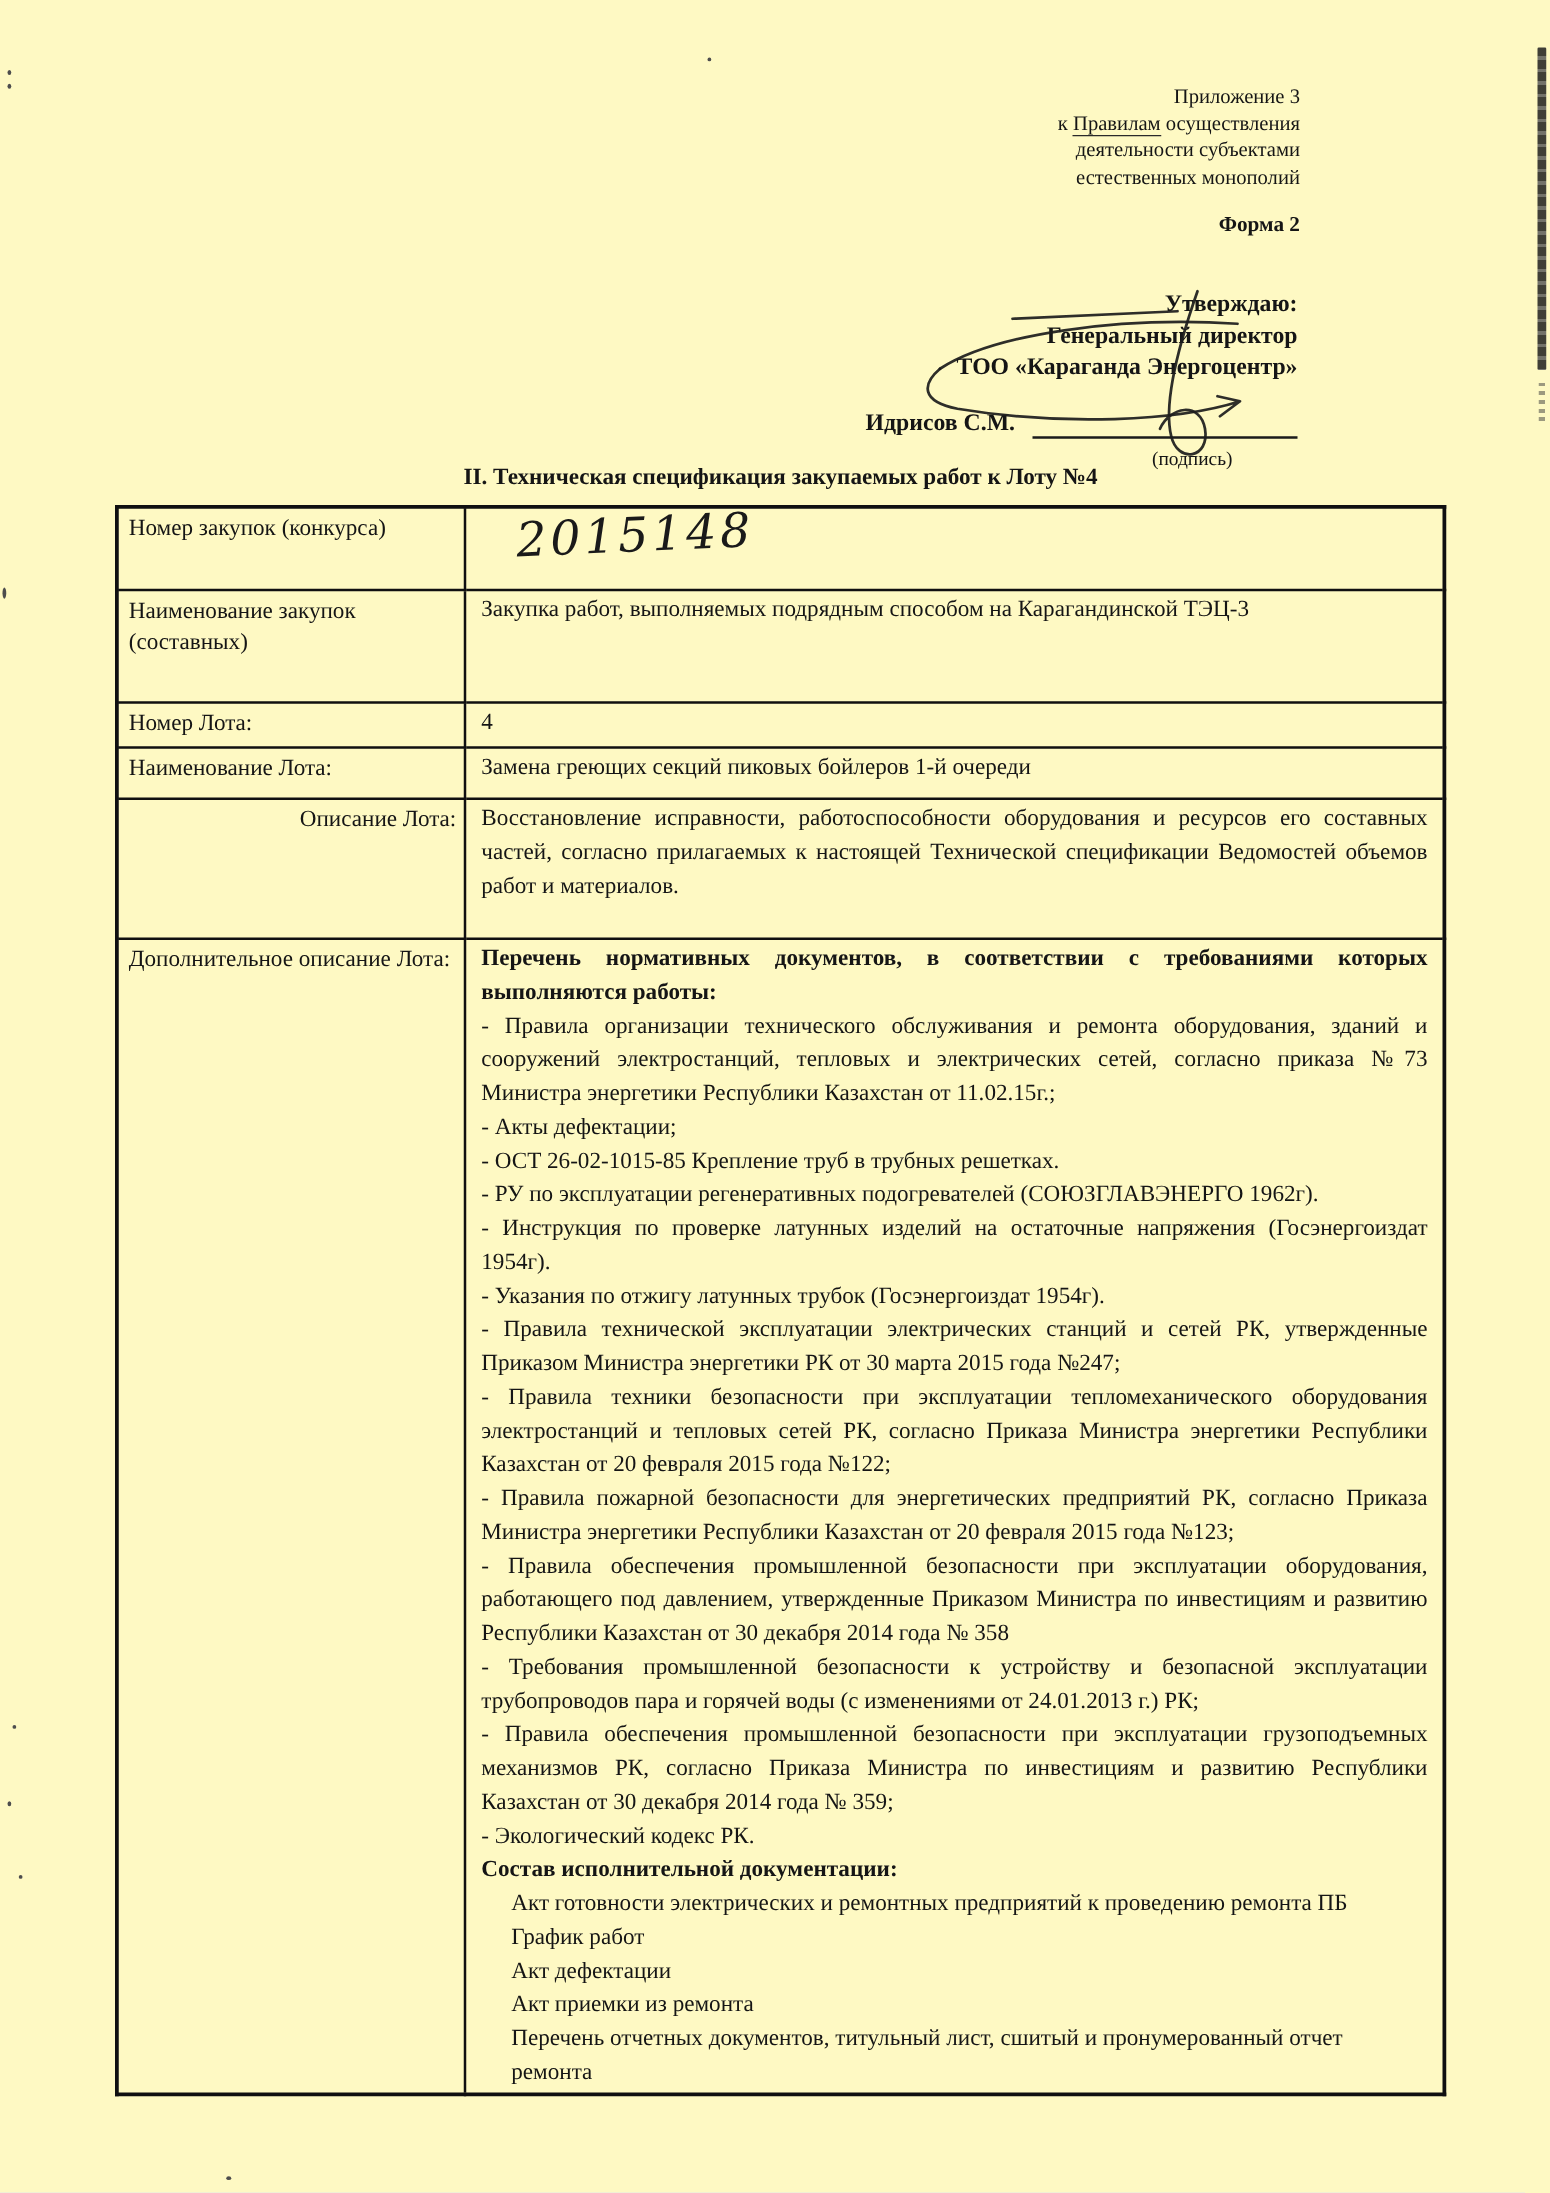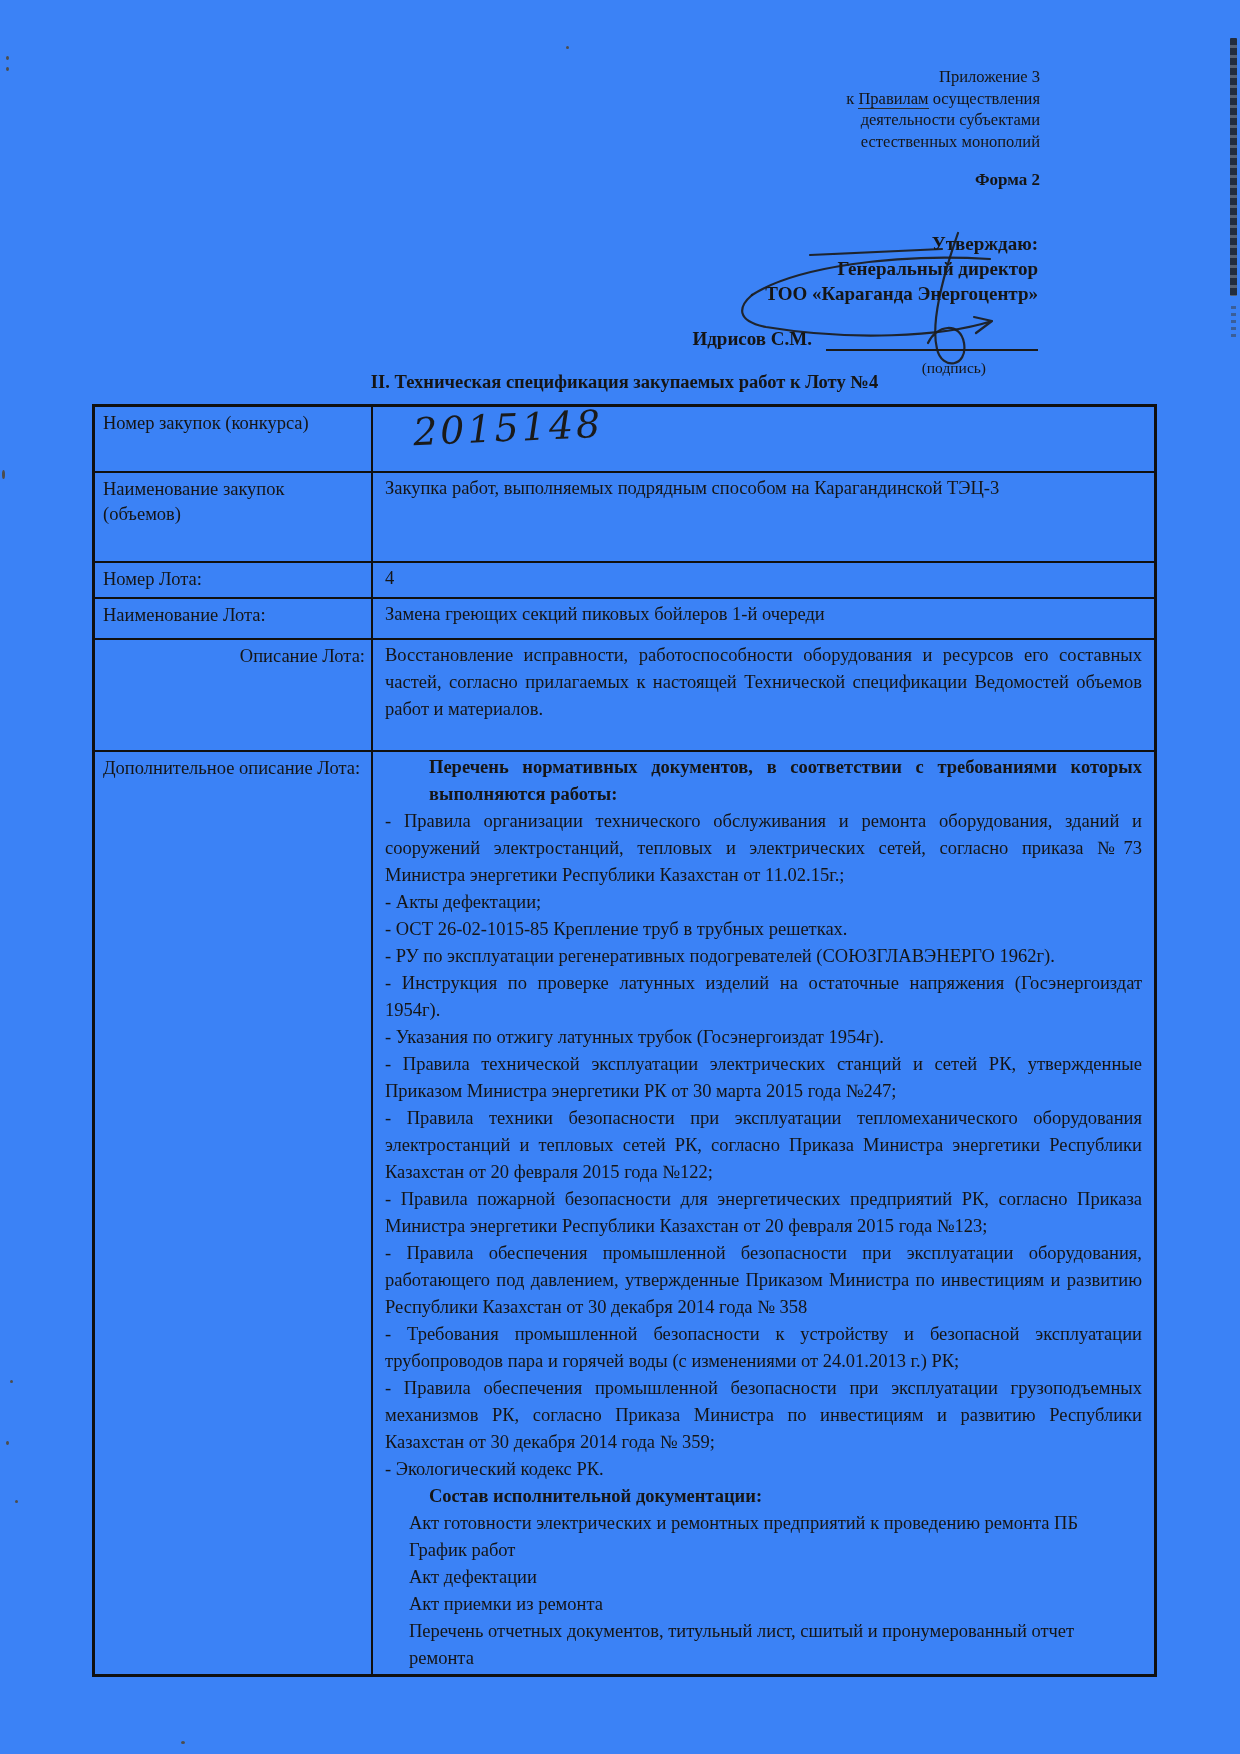"Приложение 3" .page { background: #3b82f6 -> #fef9c3 }
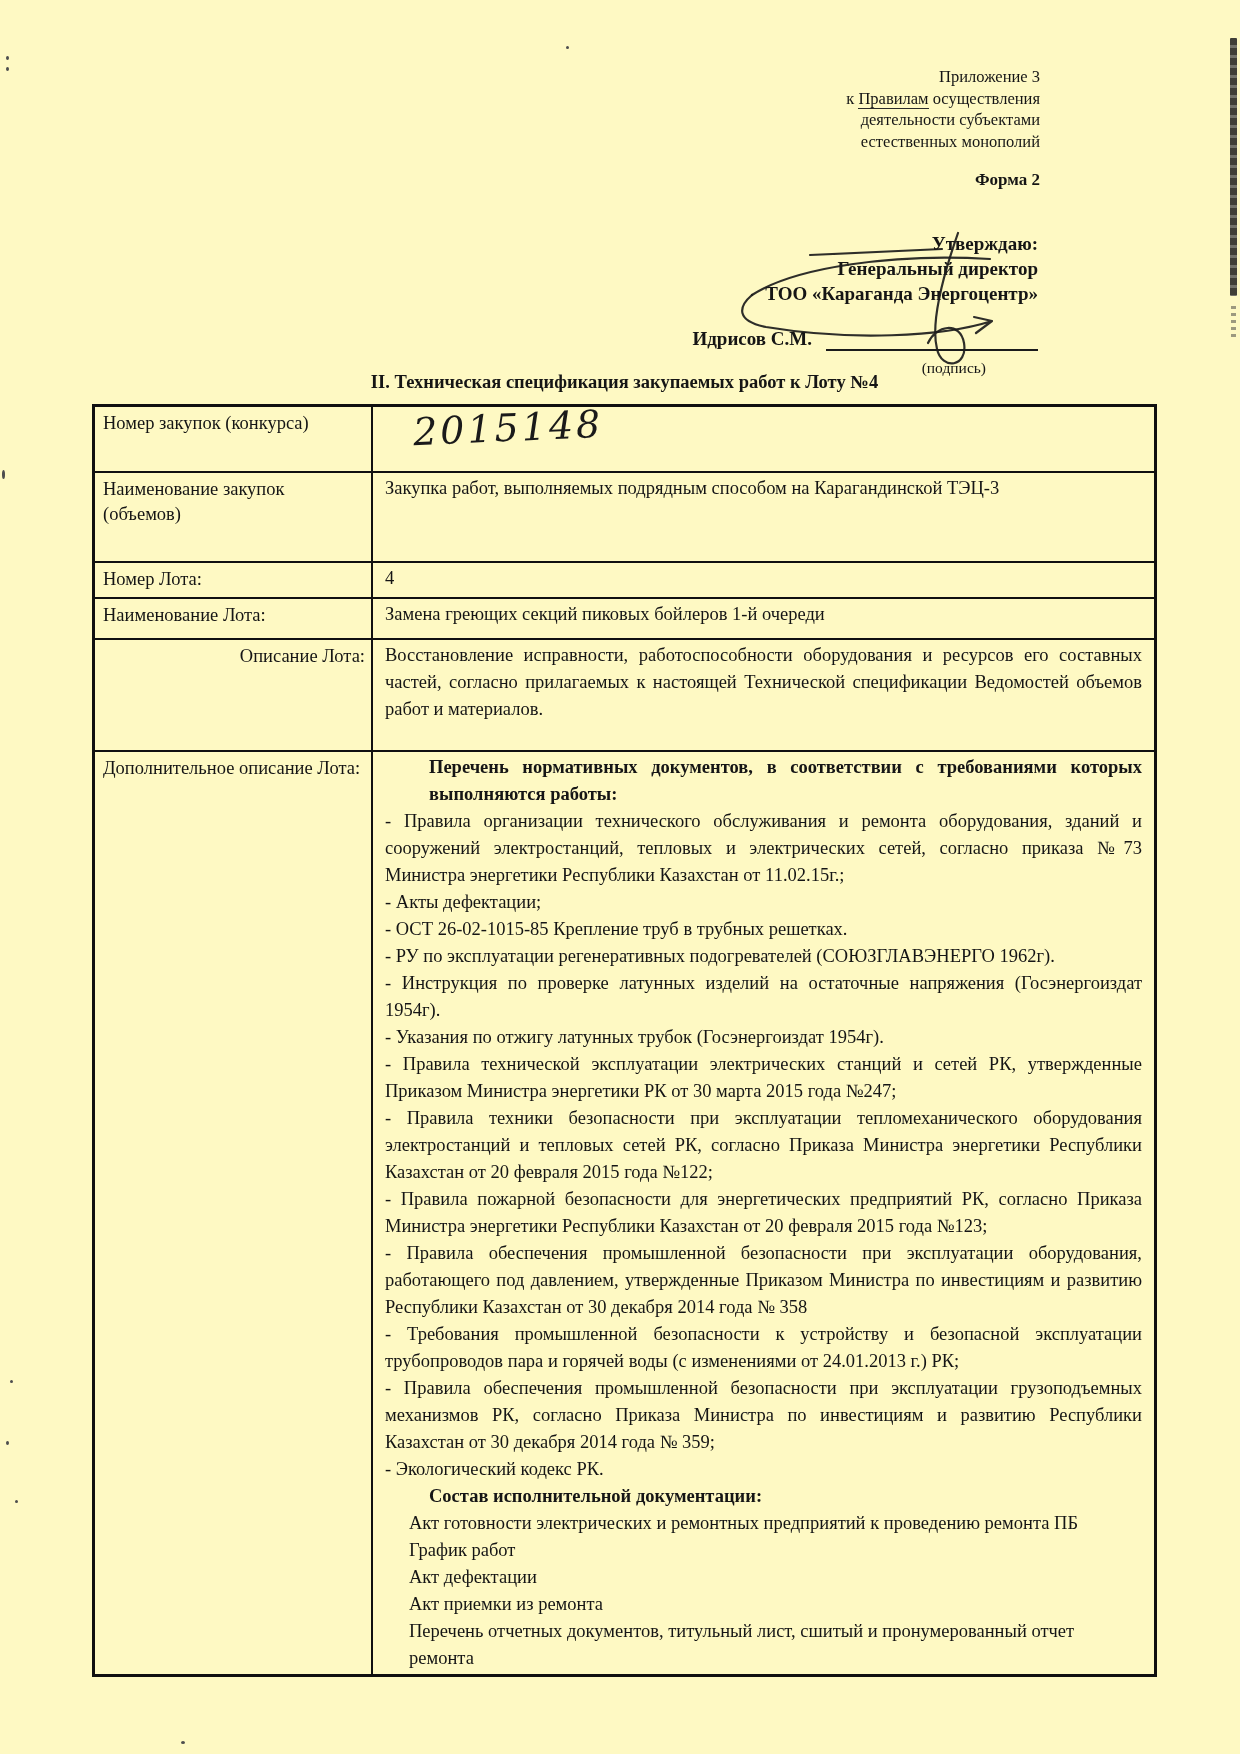"Наименование закупок (объемов)" td.lbl { text: объемов -> составных }
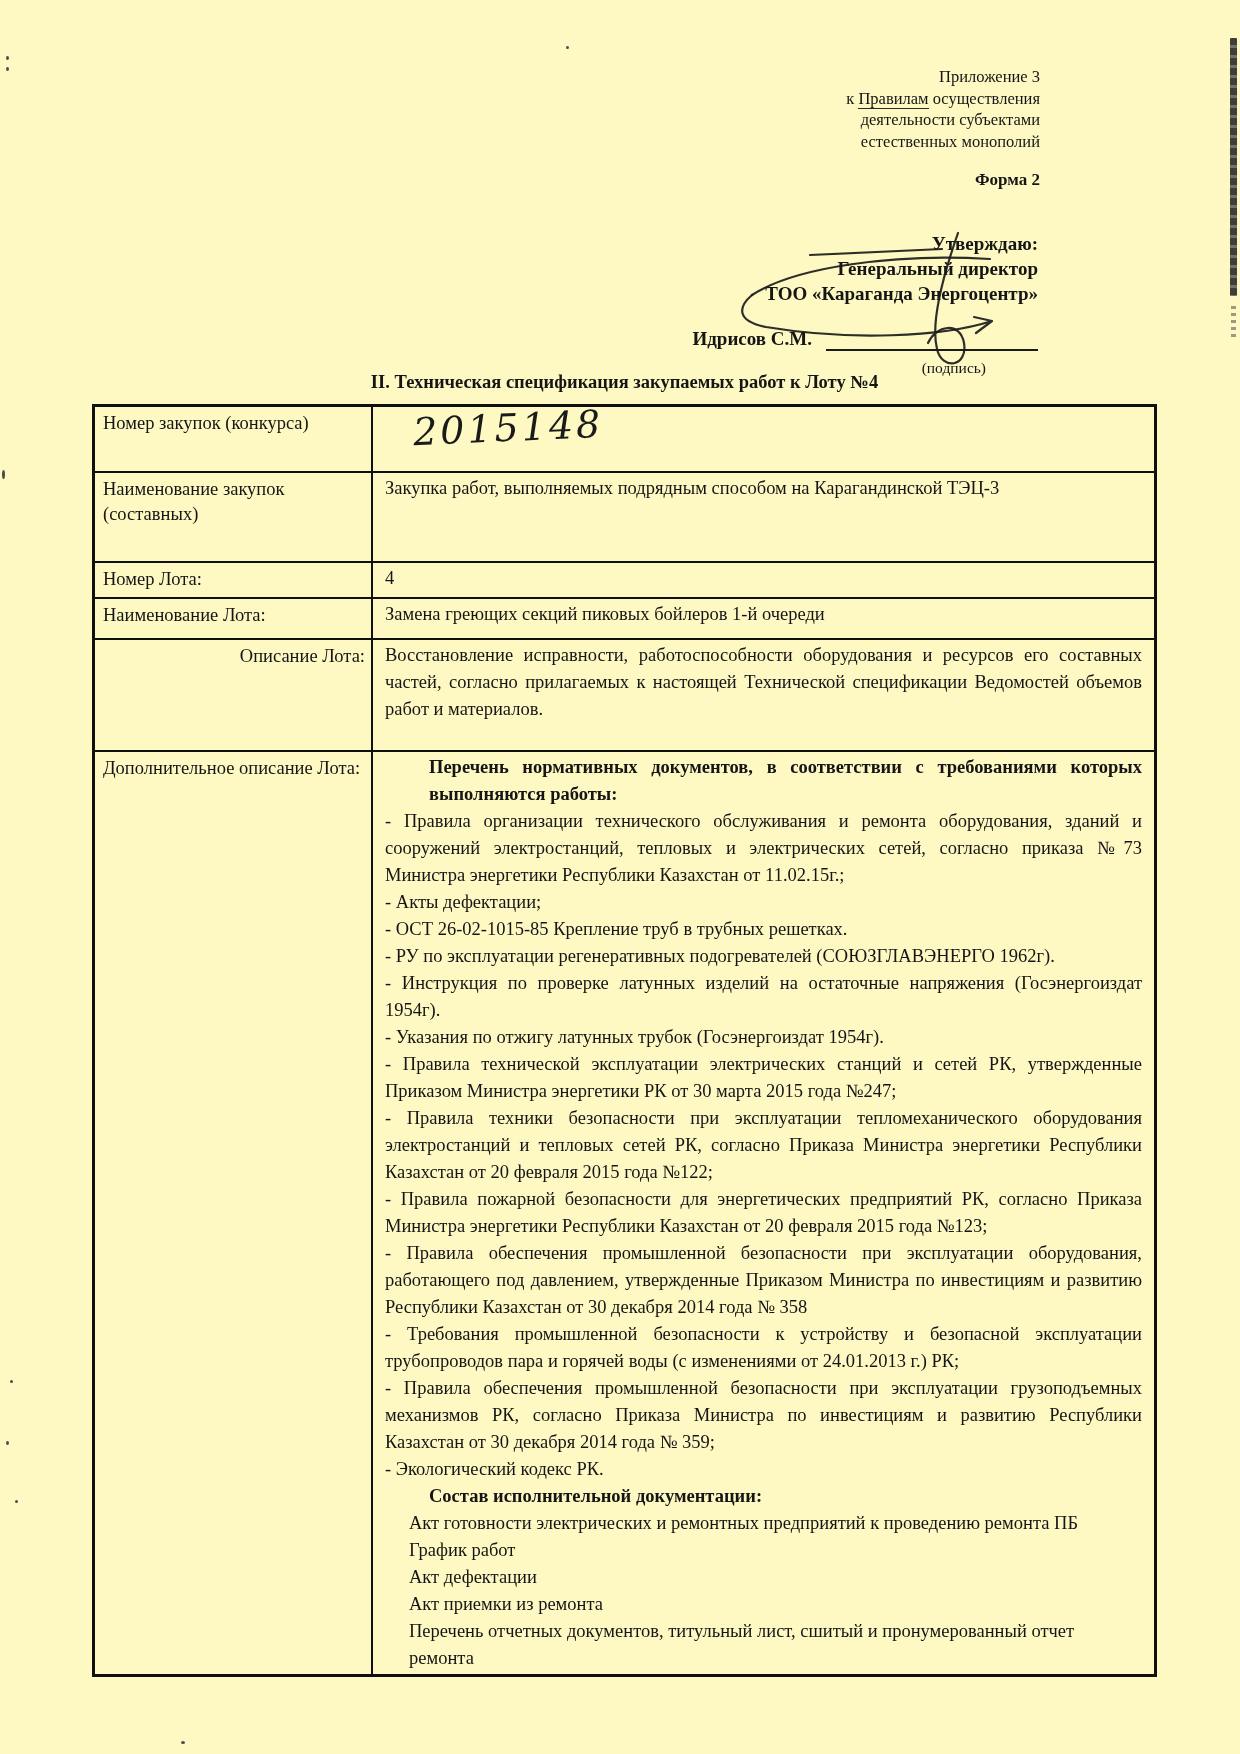"Перечень нормативных документов, в" .bigcell .hd { margin-left: 44px -> none }
